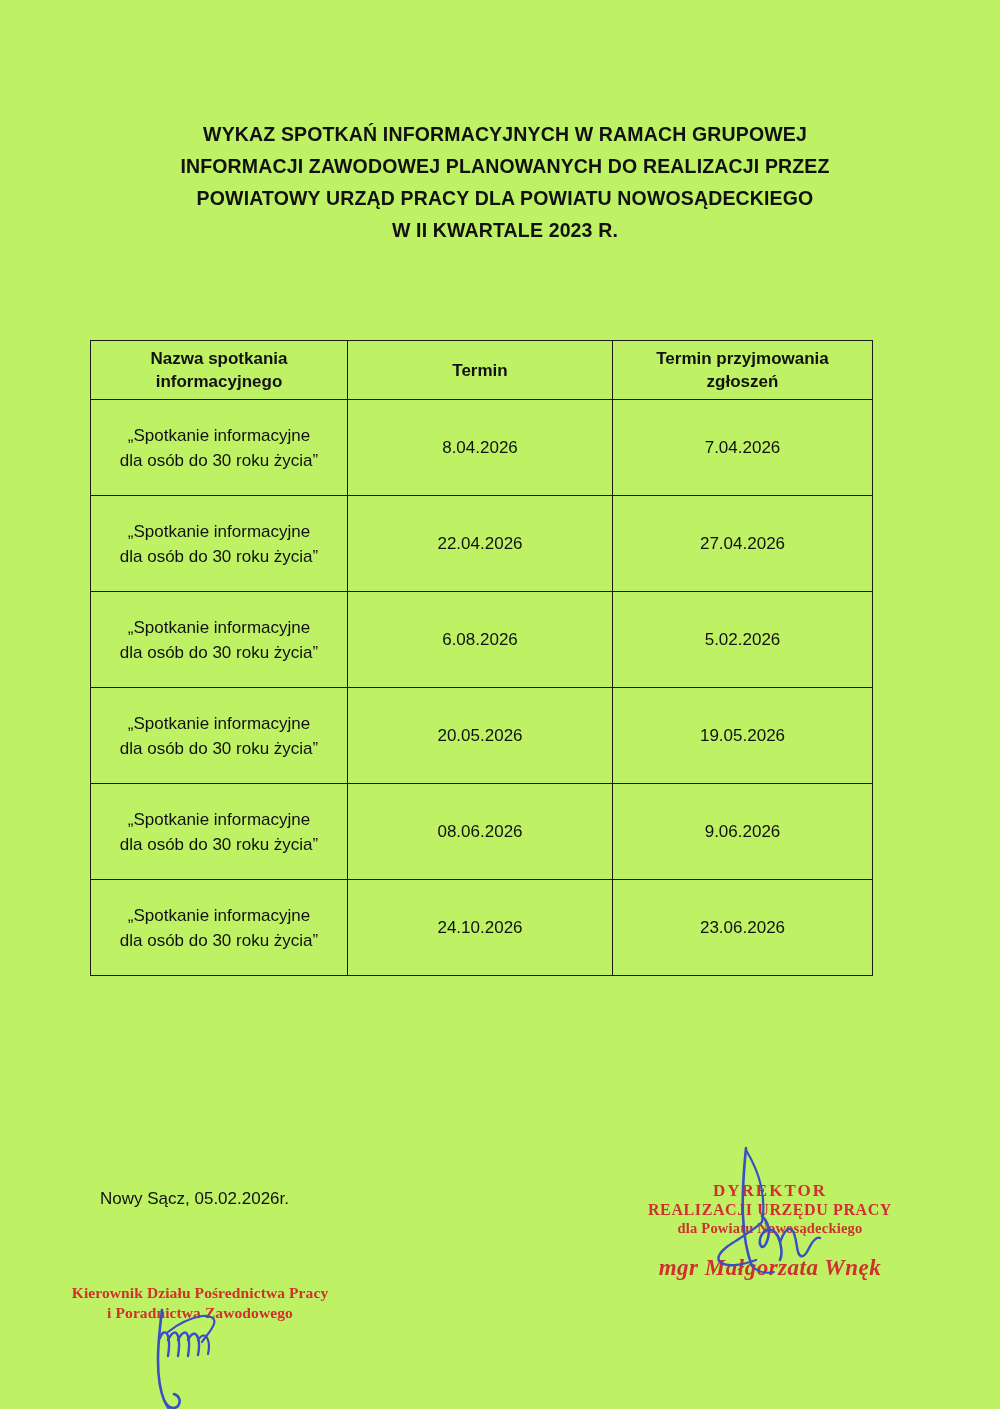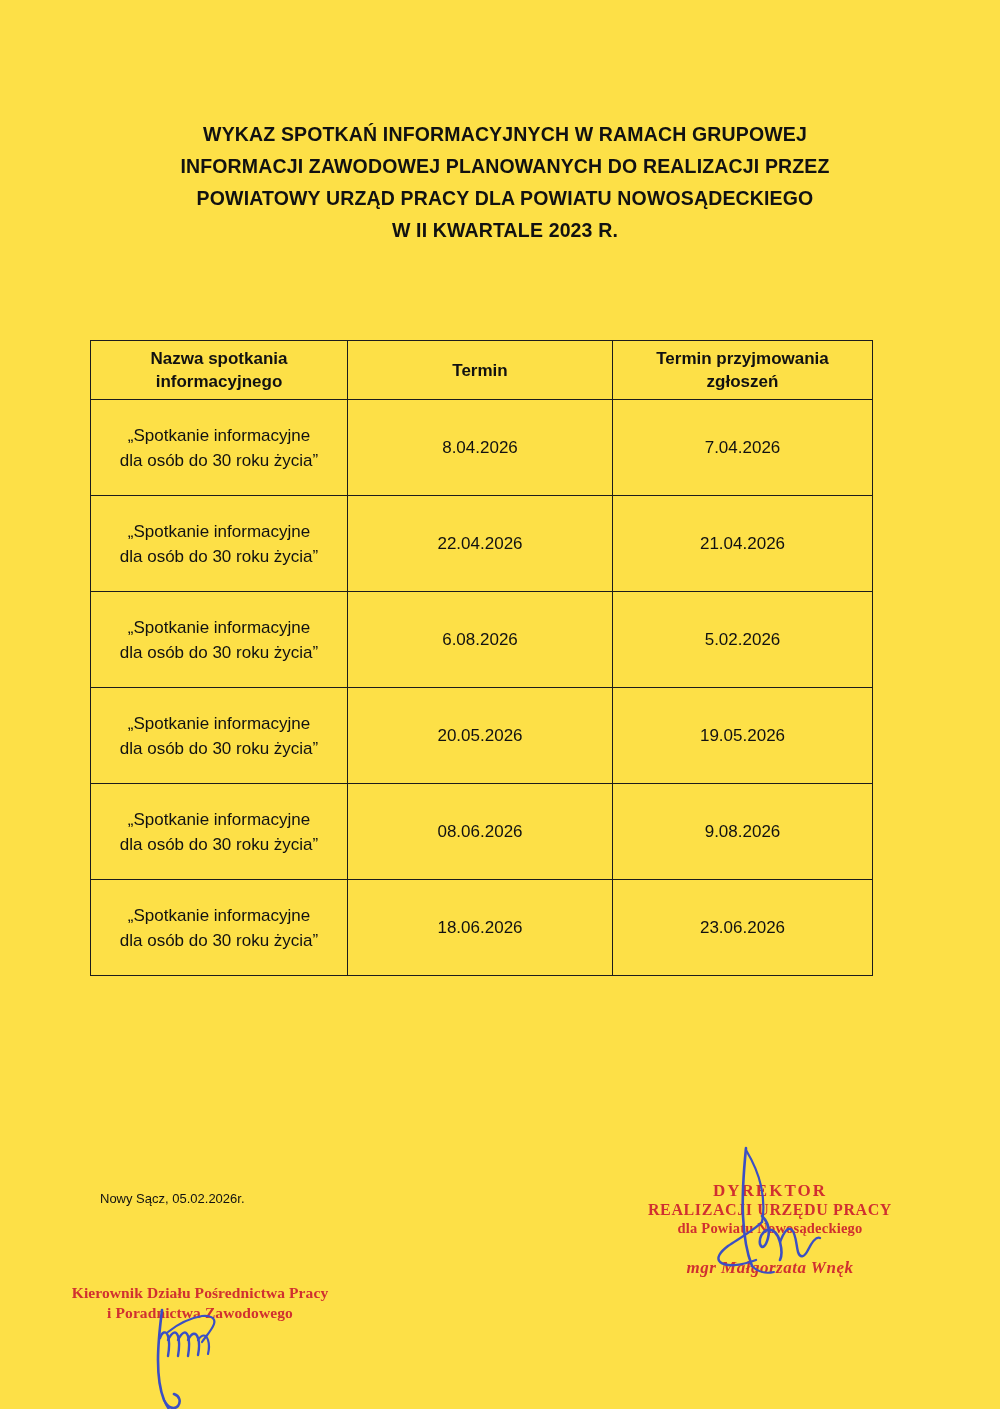"WYKAZ SPOTKAŃ INFORMACYJNYCH W RAMACH" .page { background: #fde047 -> #bef264 }
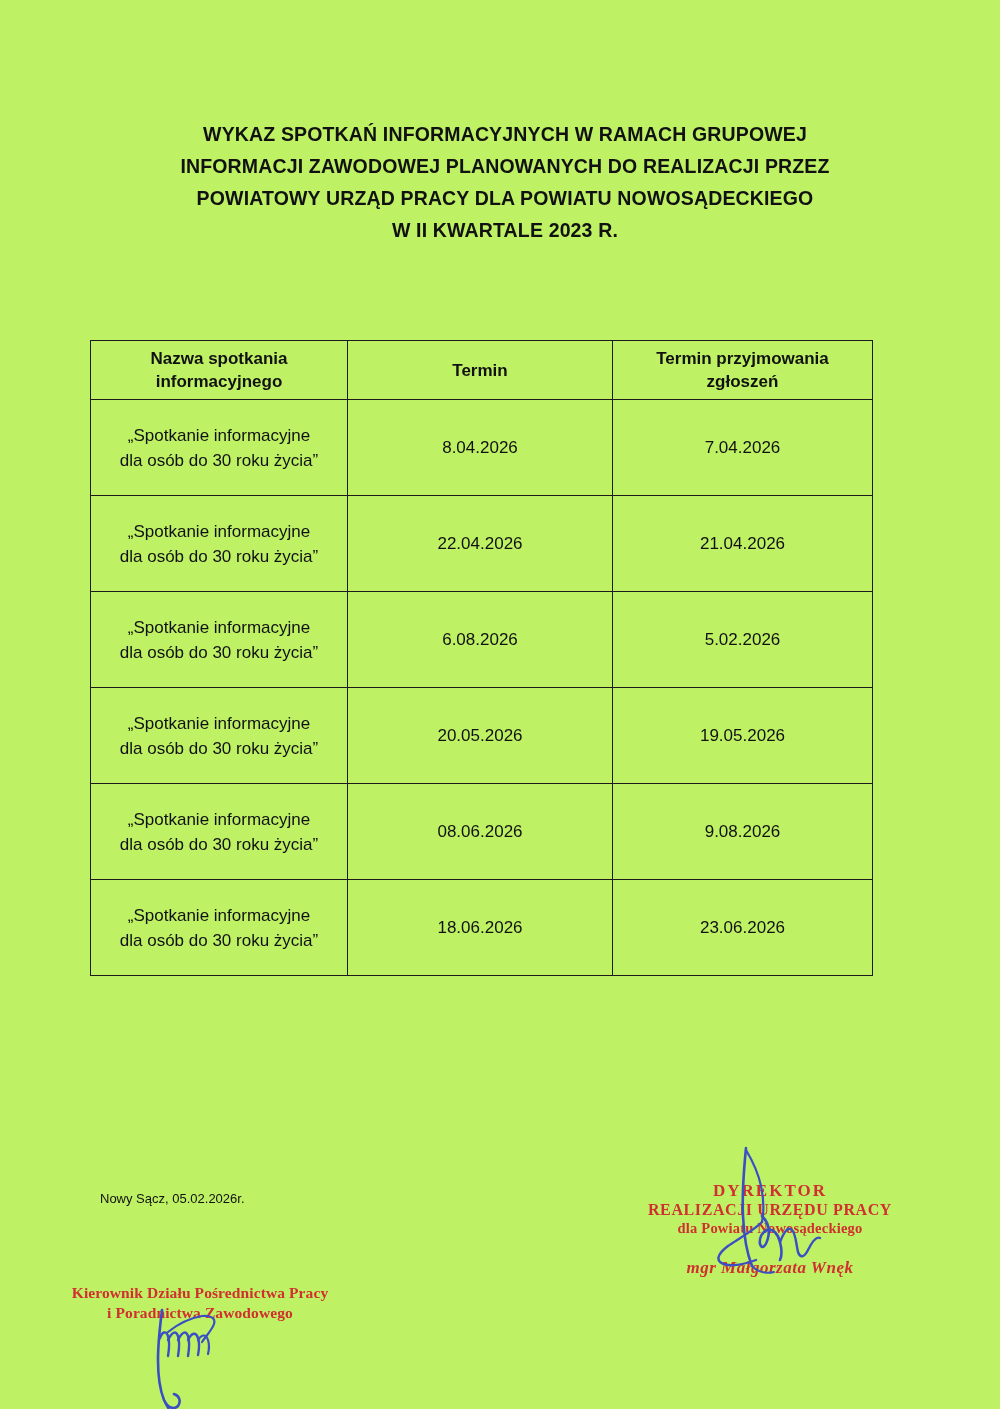"21.04.2026" td.date-cell { text: 21.04.2026 -> 27.04.2026 }
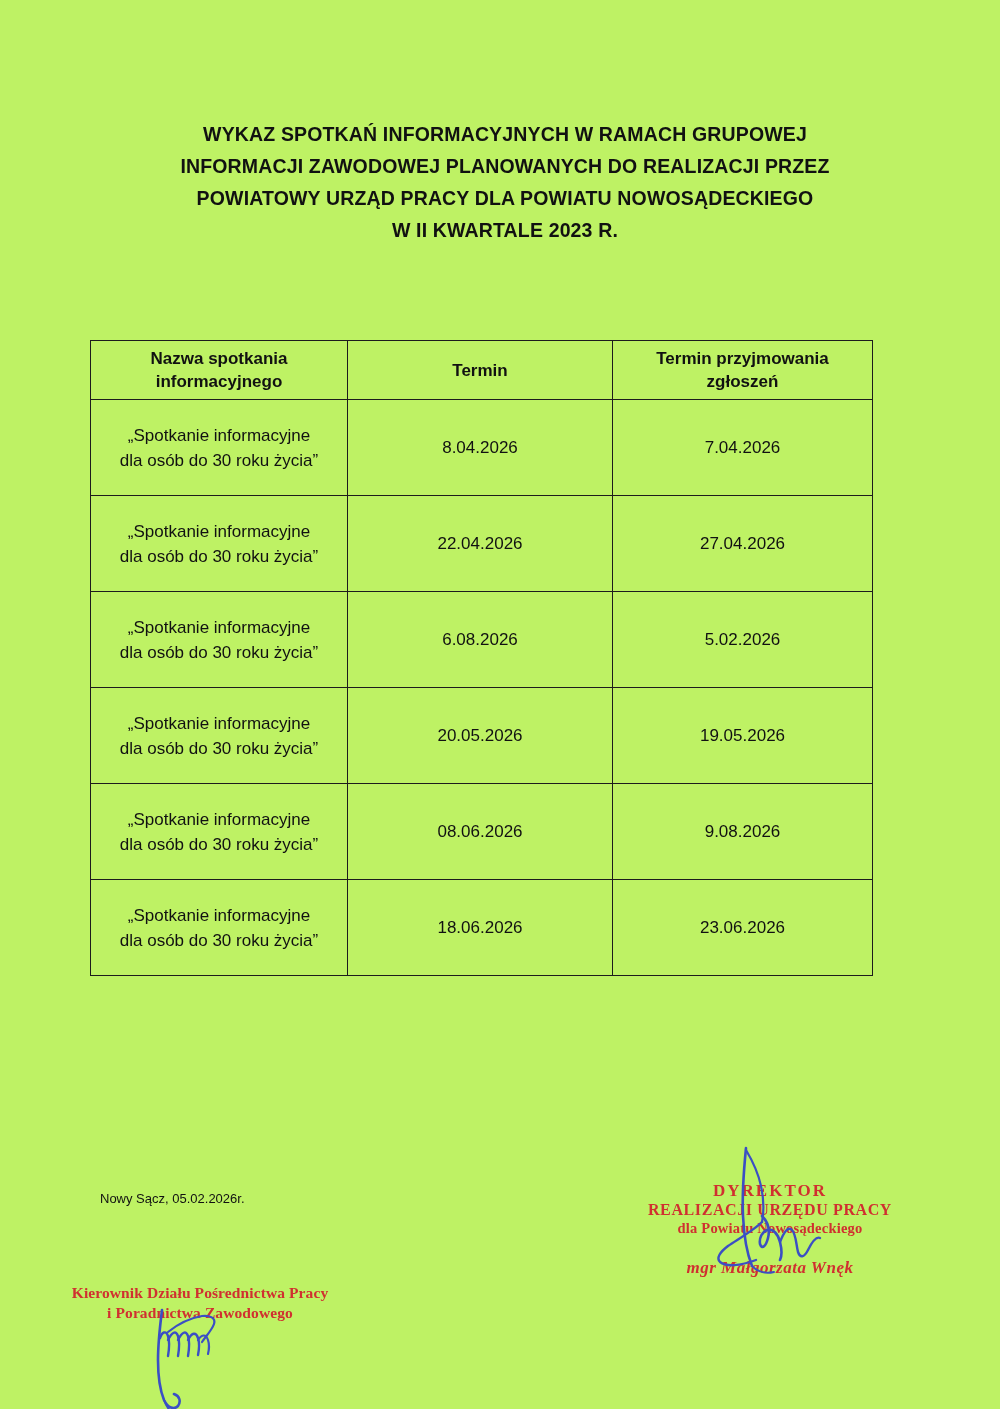"9.08.2026" td.date-cell { text: 9.08.2026 -> 9.06.2026 }
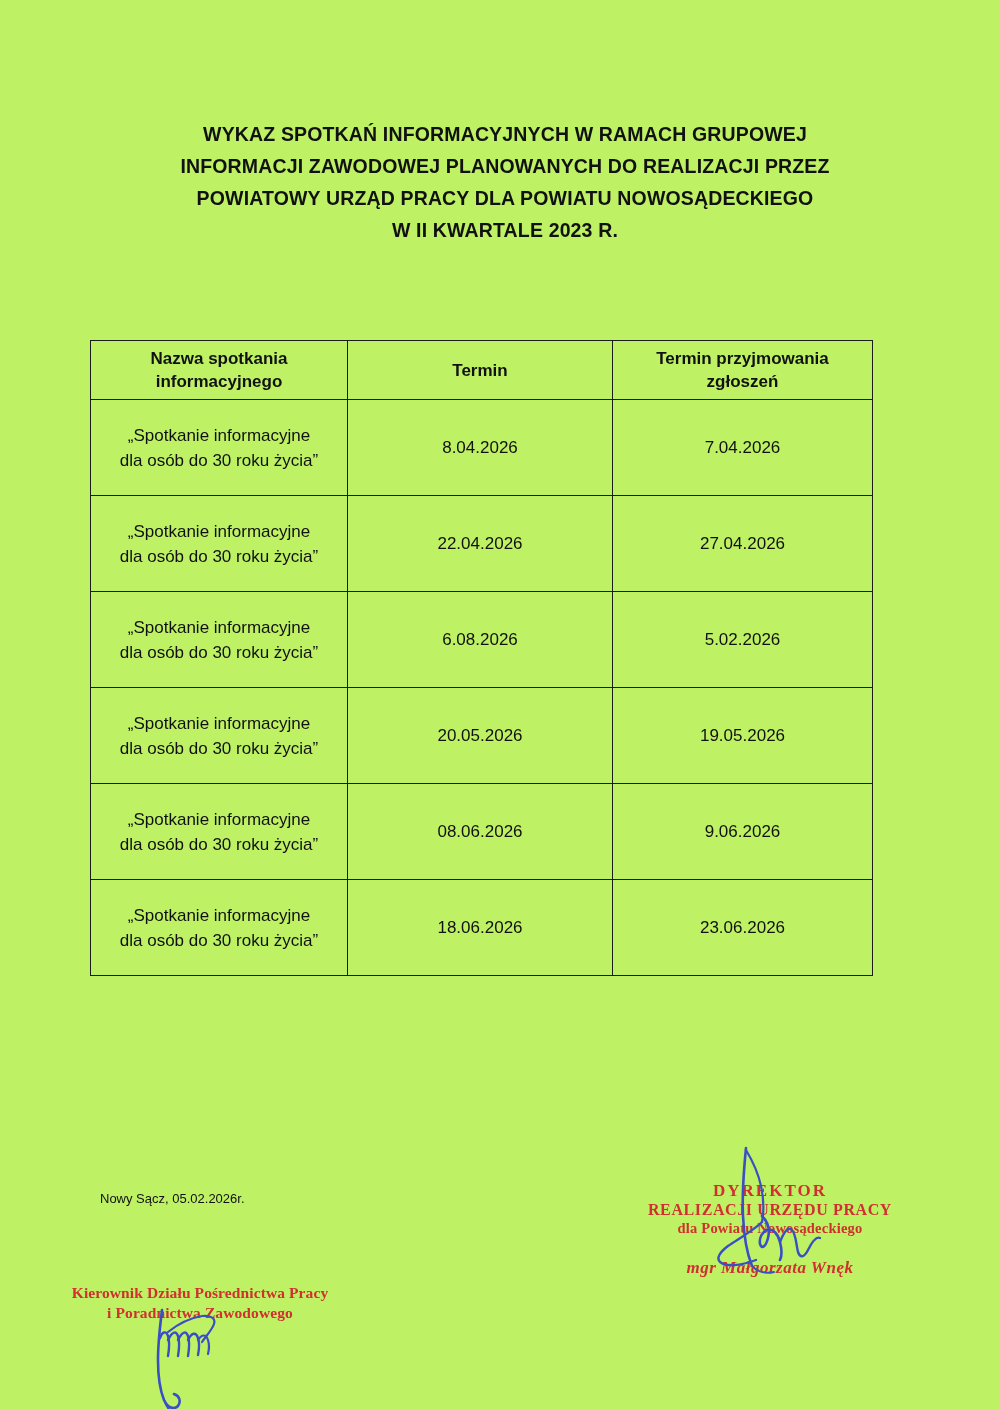"18.06.2026" td.date-cell { text: 18.06.2026 -> 24.10.2026 }
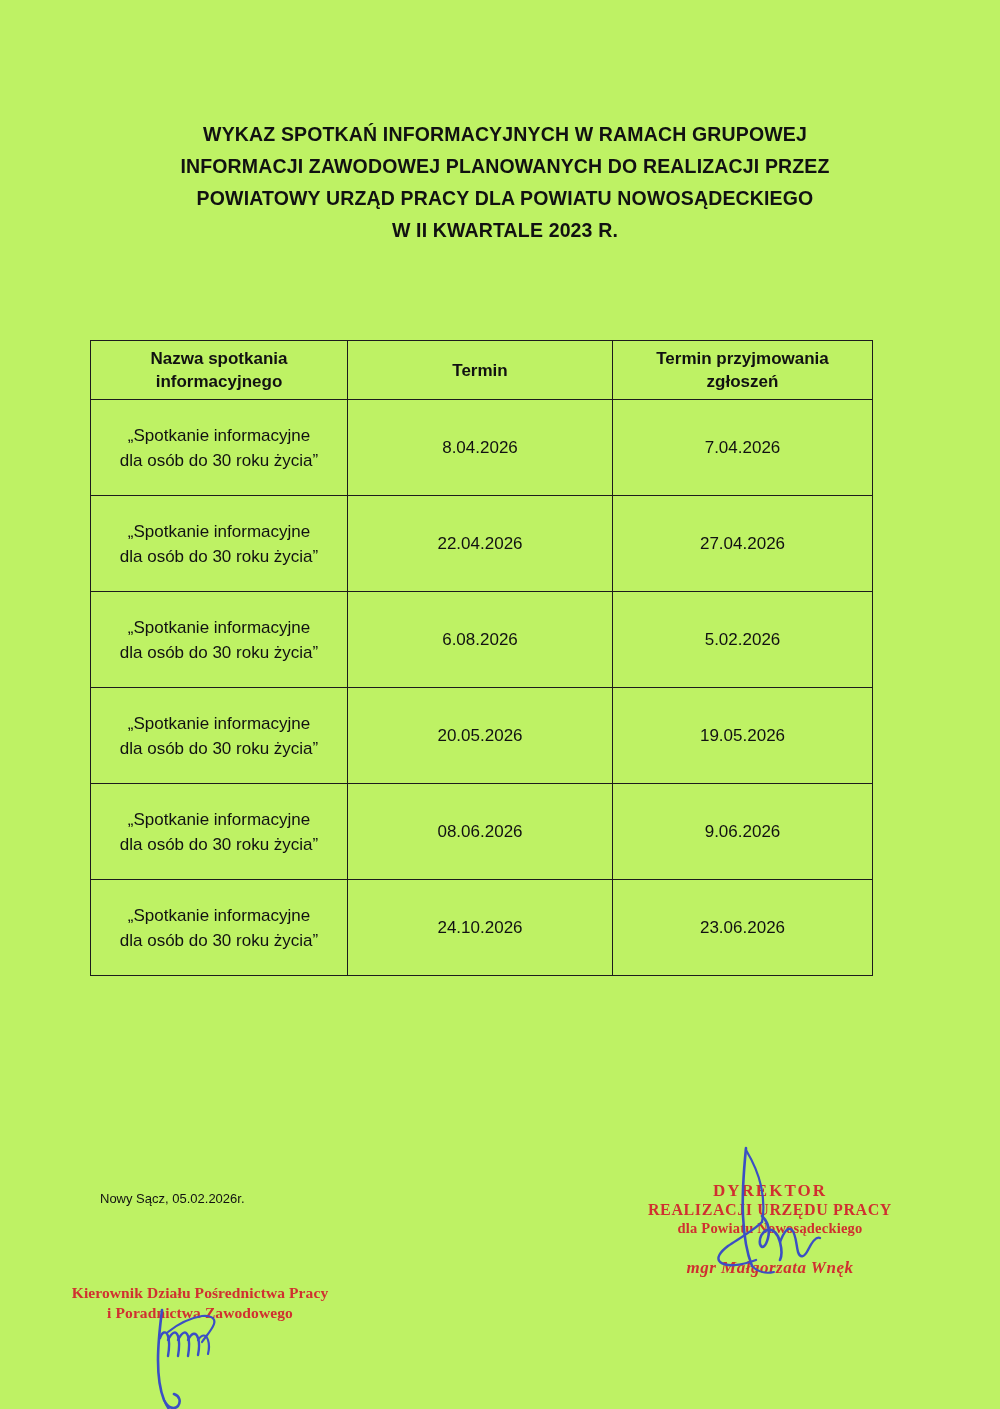"Nowy Sącz, 05.02.2026r." .place-date { font-size: 13px -> 17px }
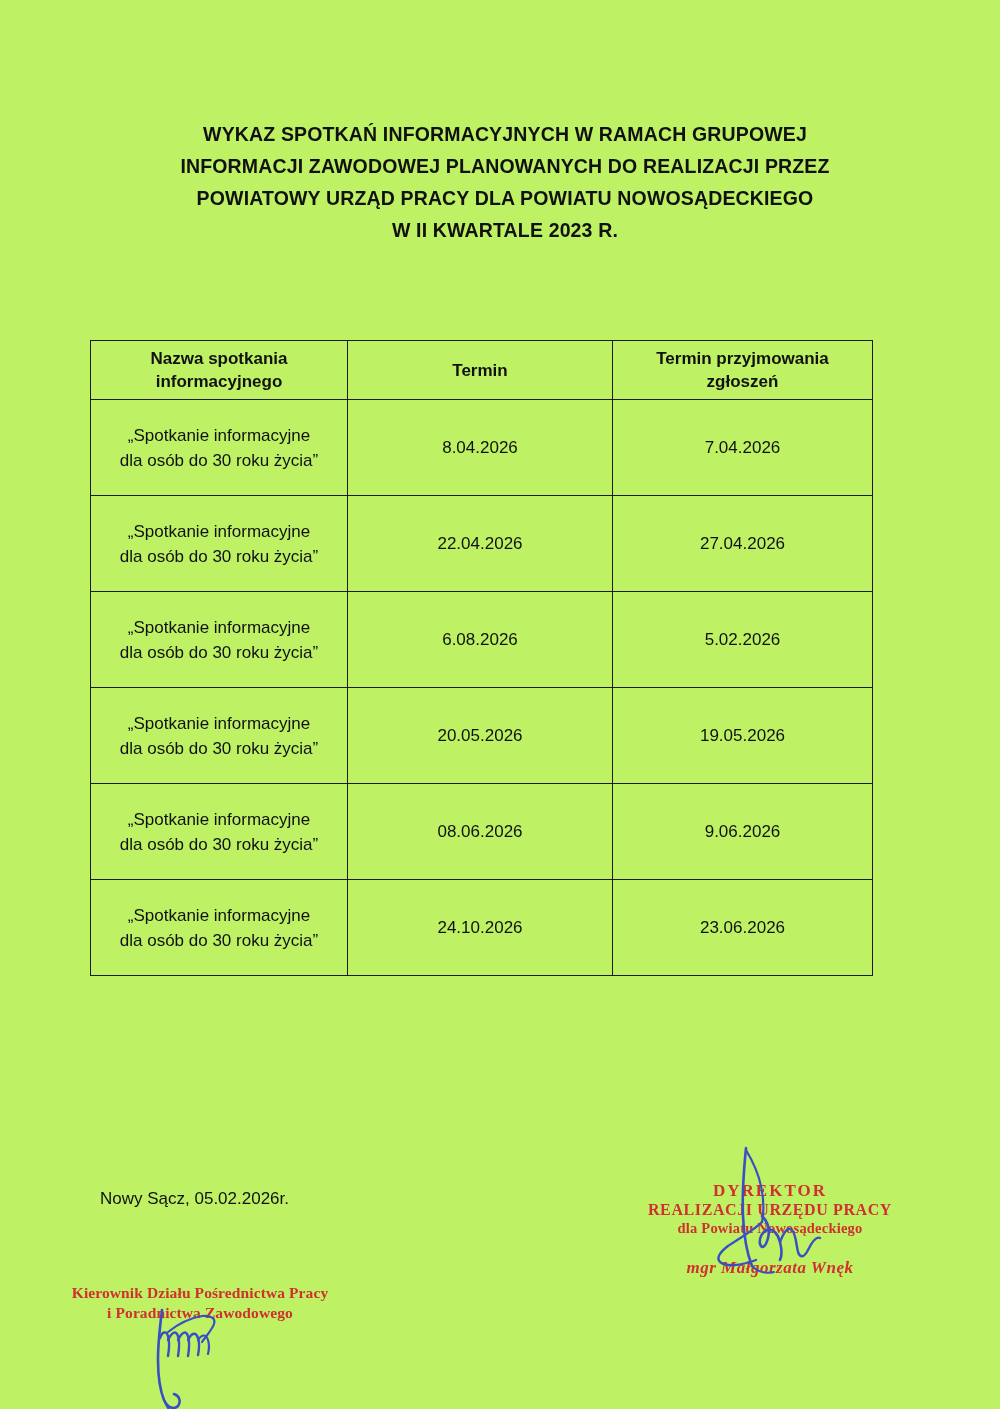"mgr Małgorzata Wnęk" .stamp-director .st-name { font-size: 17px -> 23px }
